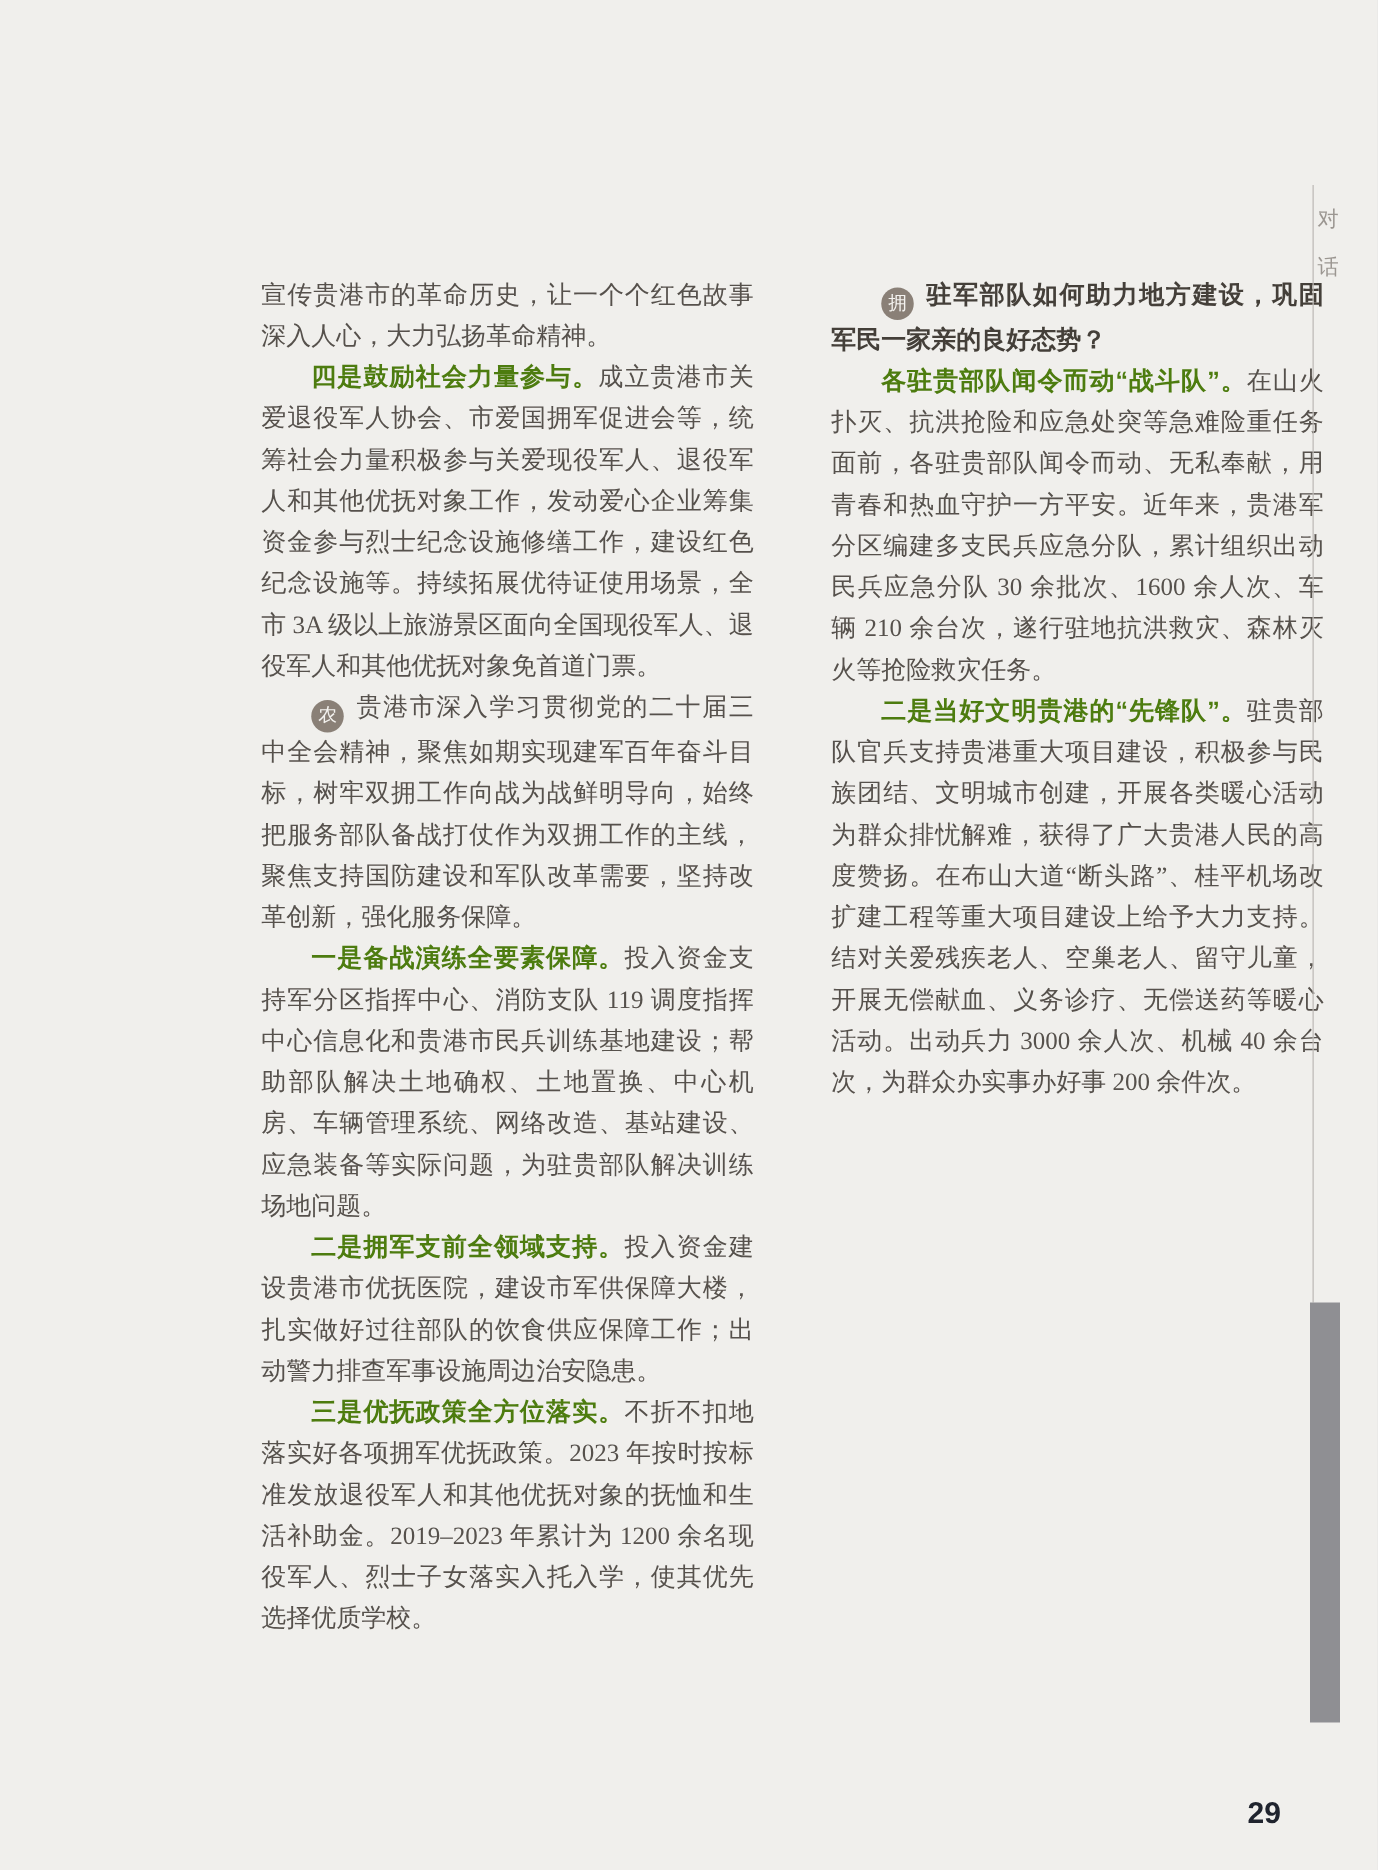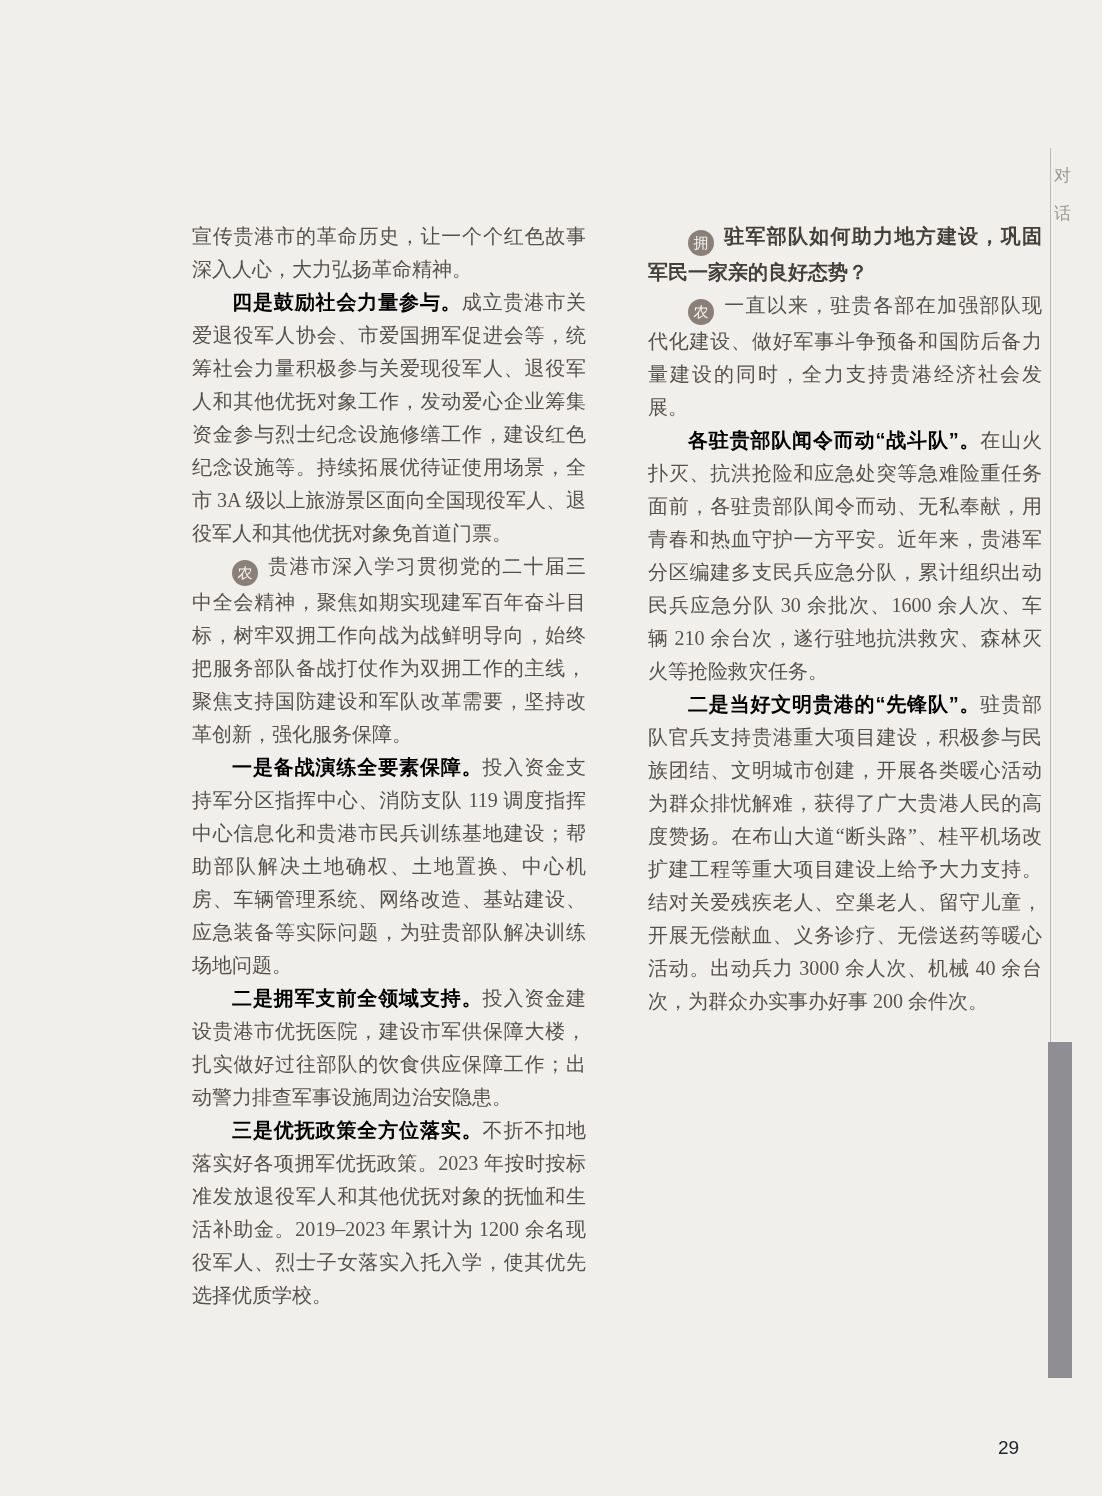"宣传贵港市的革命历史，让一个个红色故事深入人心，大力弘扬革命精神。" .column { margin-left: none -> 17px }
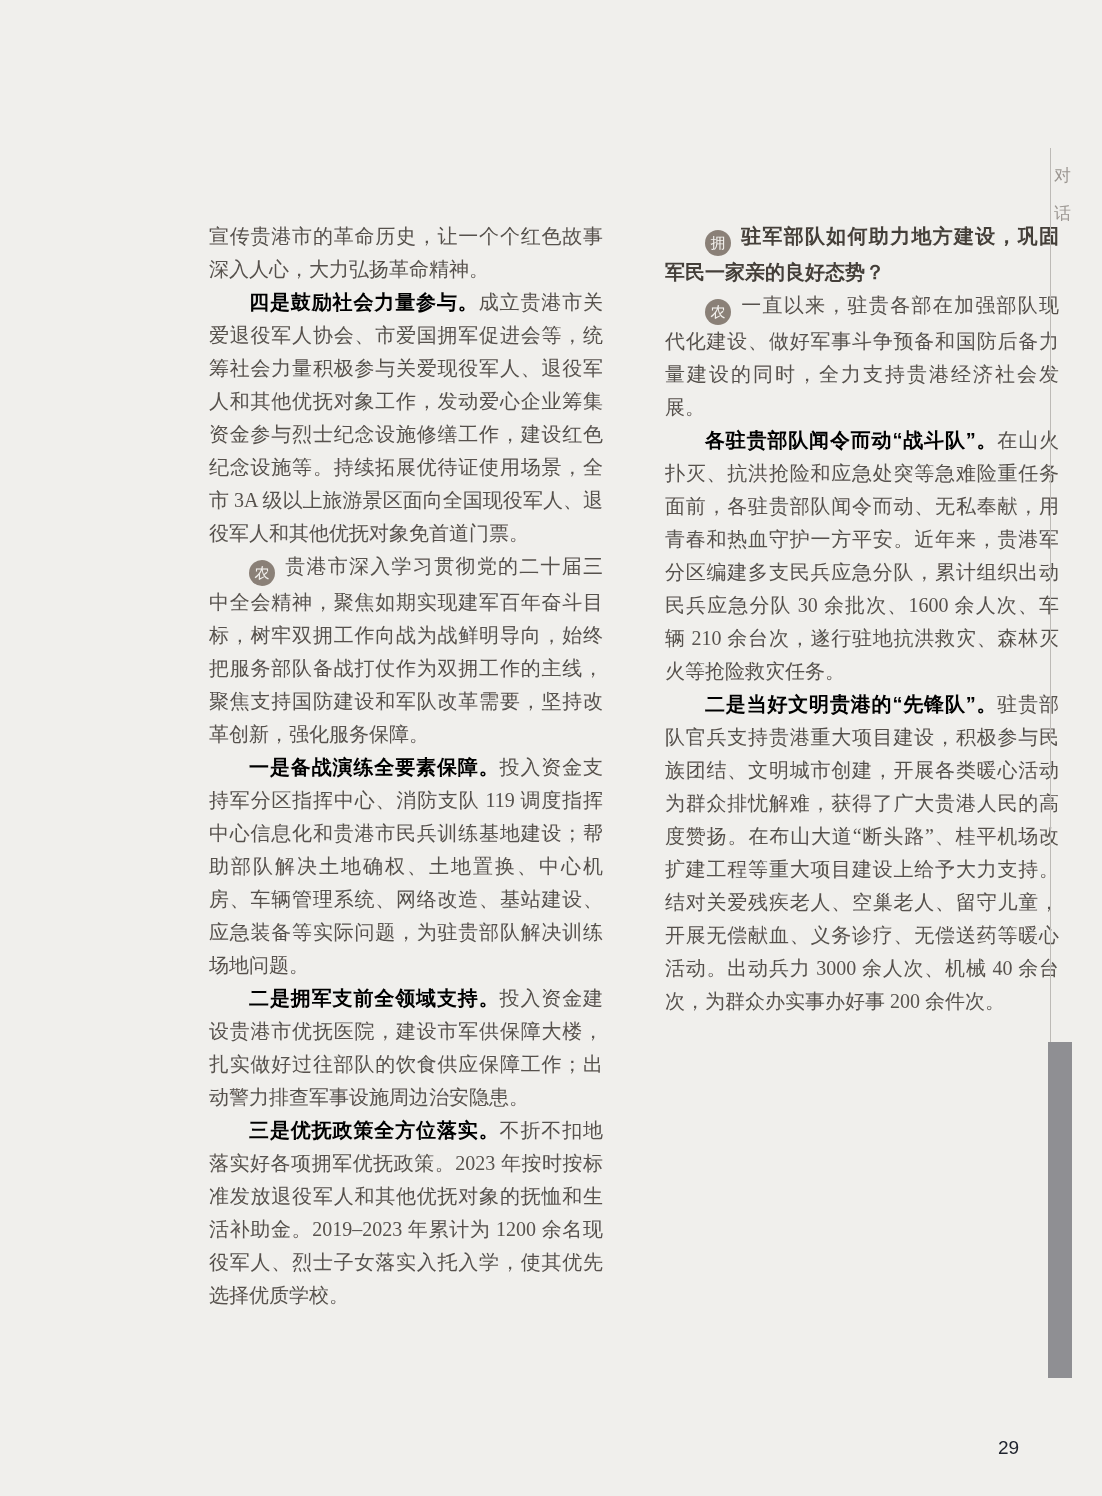"四是鼓励社会力量参与。" .lead-text { color: #000000 -> #4d7c0f }
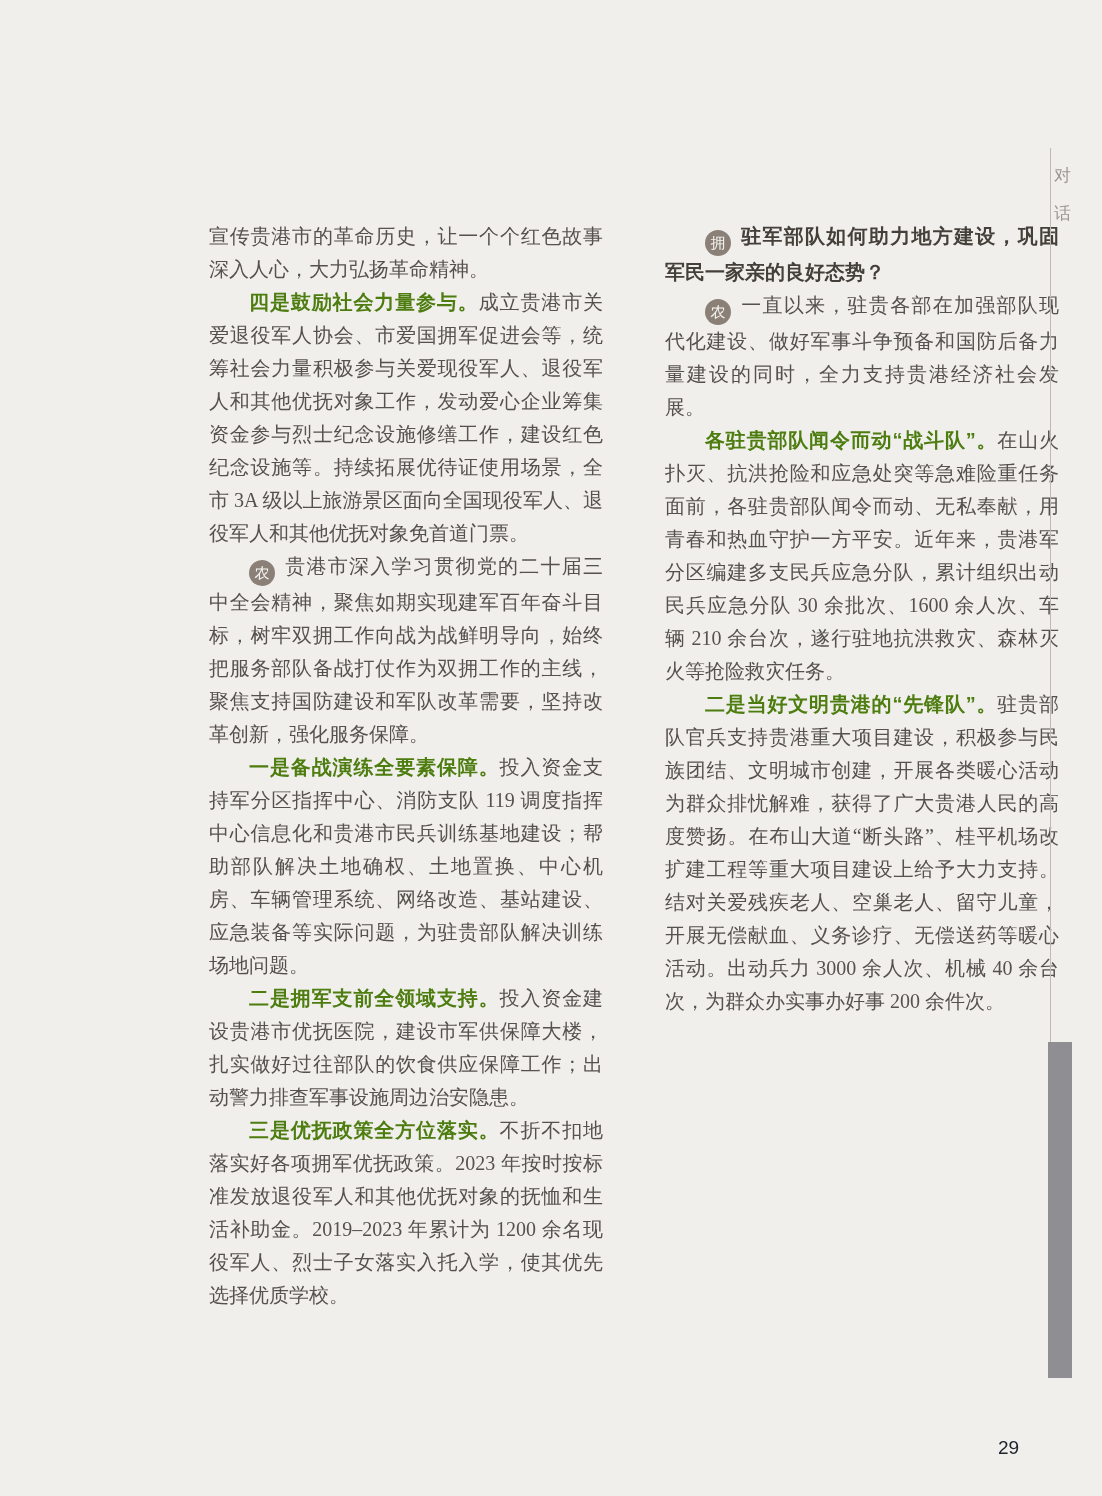"农 一直以来，驻贵各部在加强部队现代化建设、做好军事斗争预备和国防后备力量建设的同时，全力支持贵港经济社会发展。" p.para { html: <p><span>农</span>一直以来，驻贵各部在加强部队现代化建设、做好军事斗争预备和国防后备力量建设的同时，全力支持贵港经济社会发展。</p> -> none }
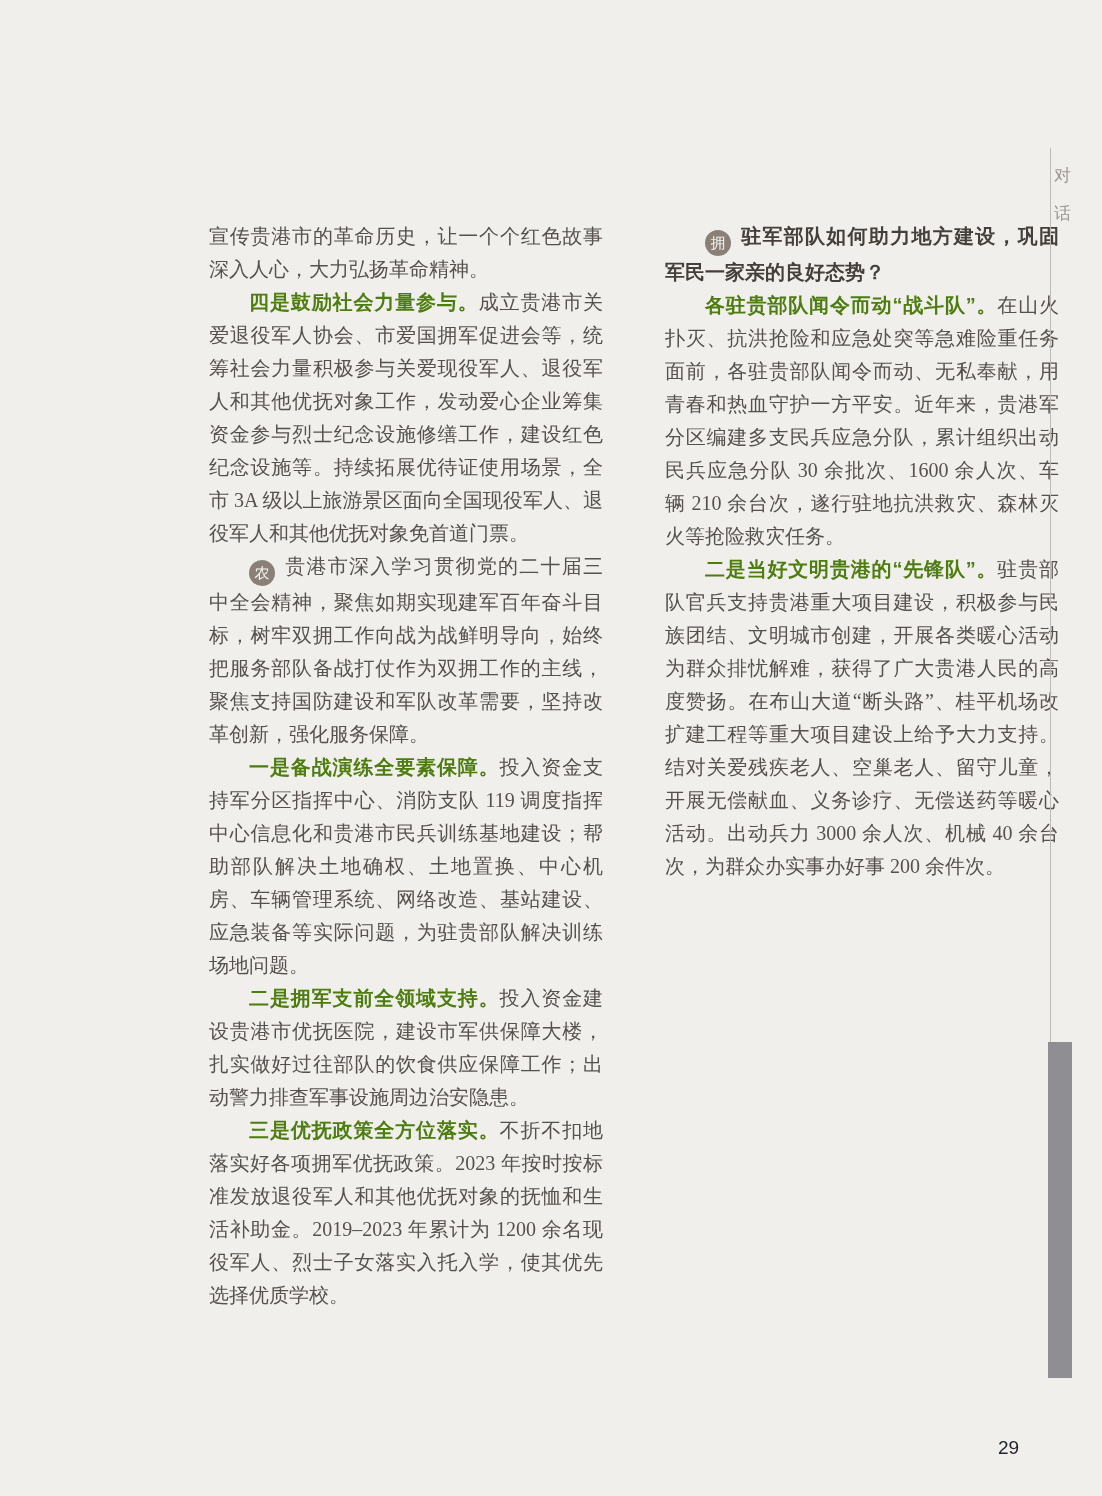"29" .page-number { font-size: 19px -> 24px; font-weight: 400 -> 700 }
